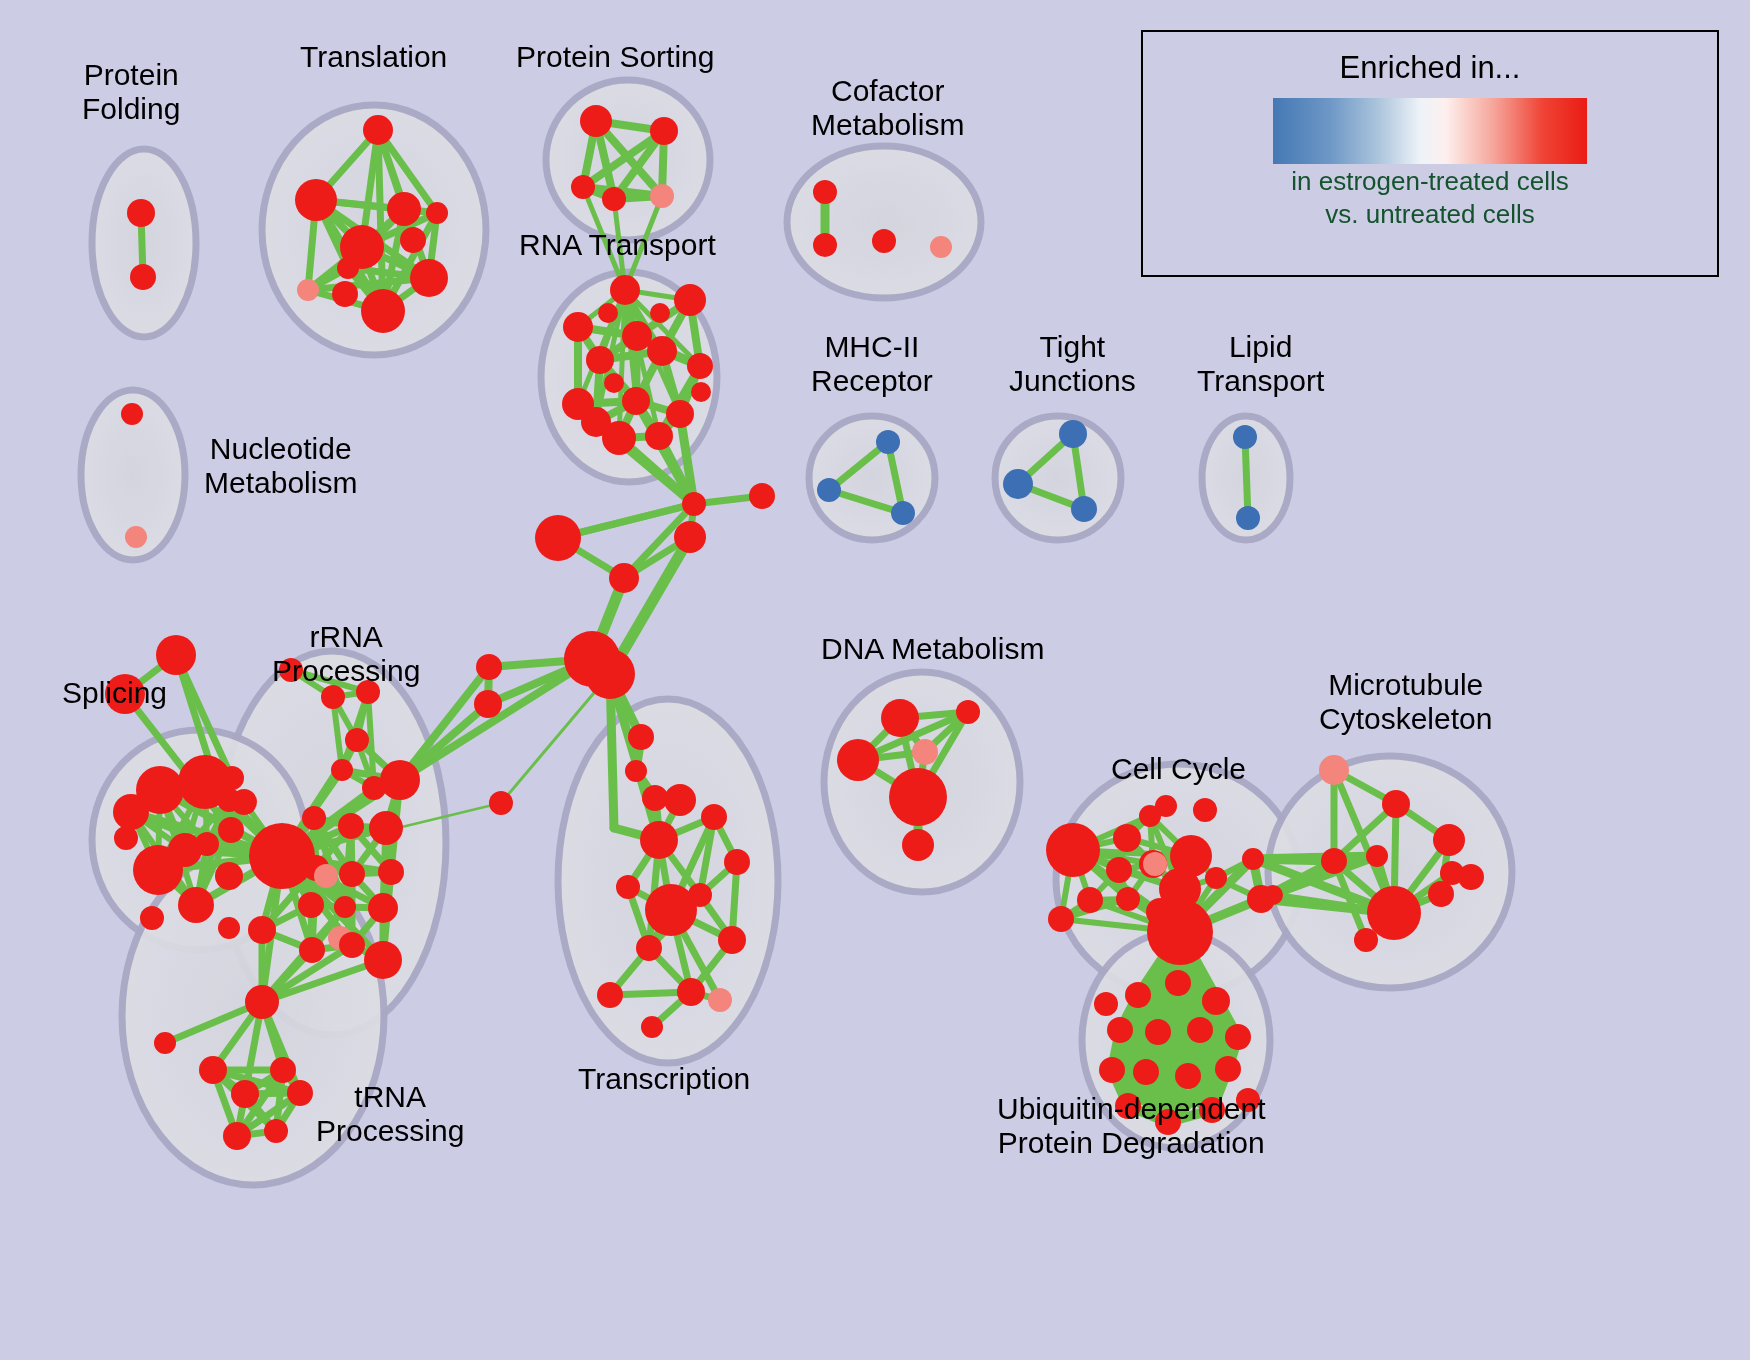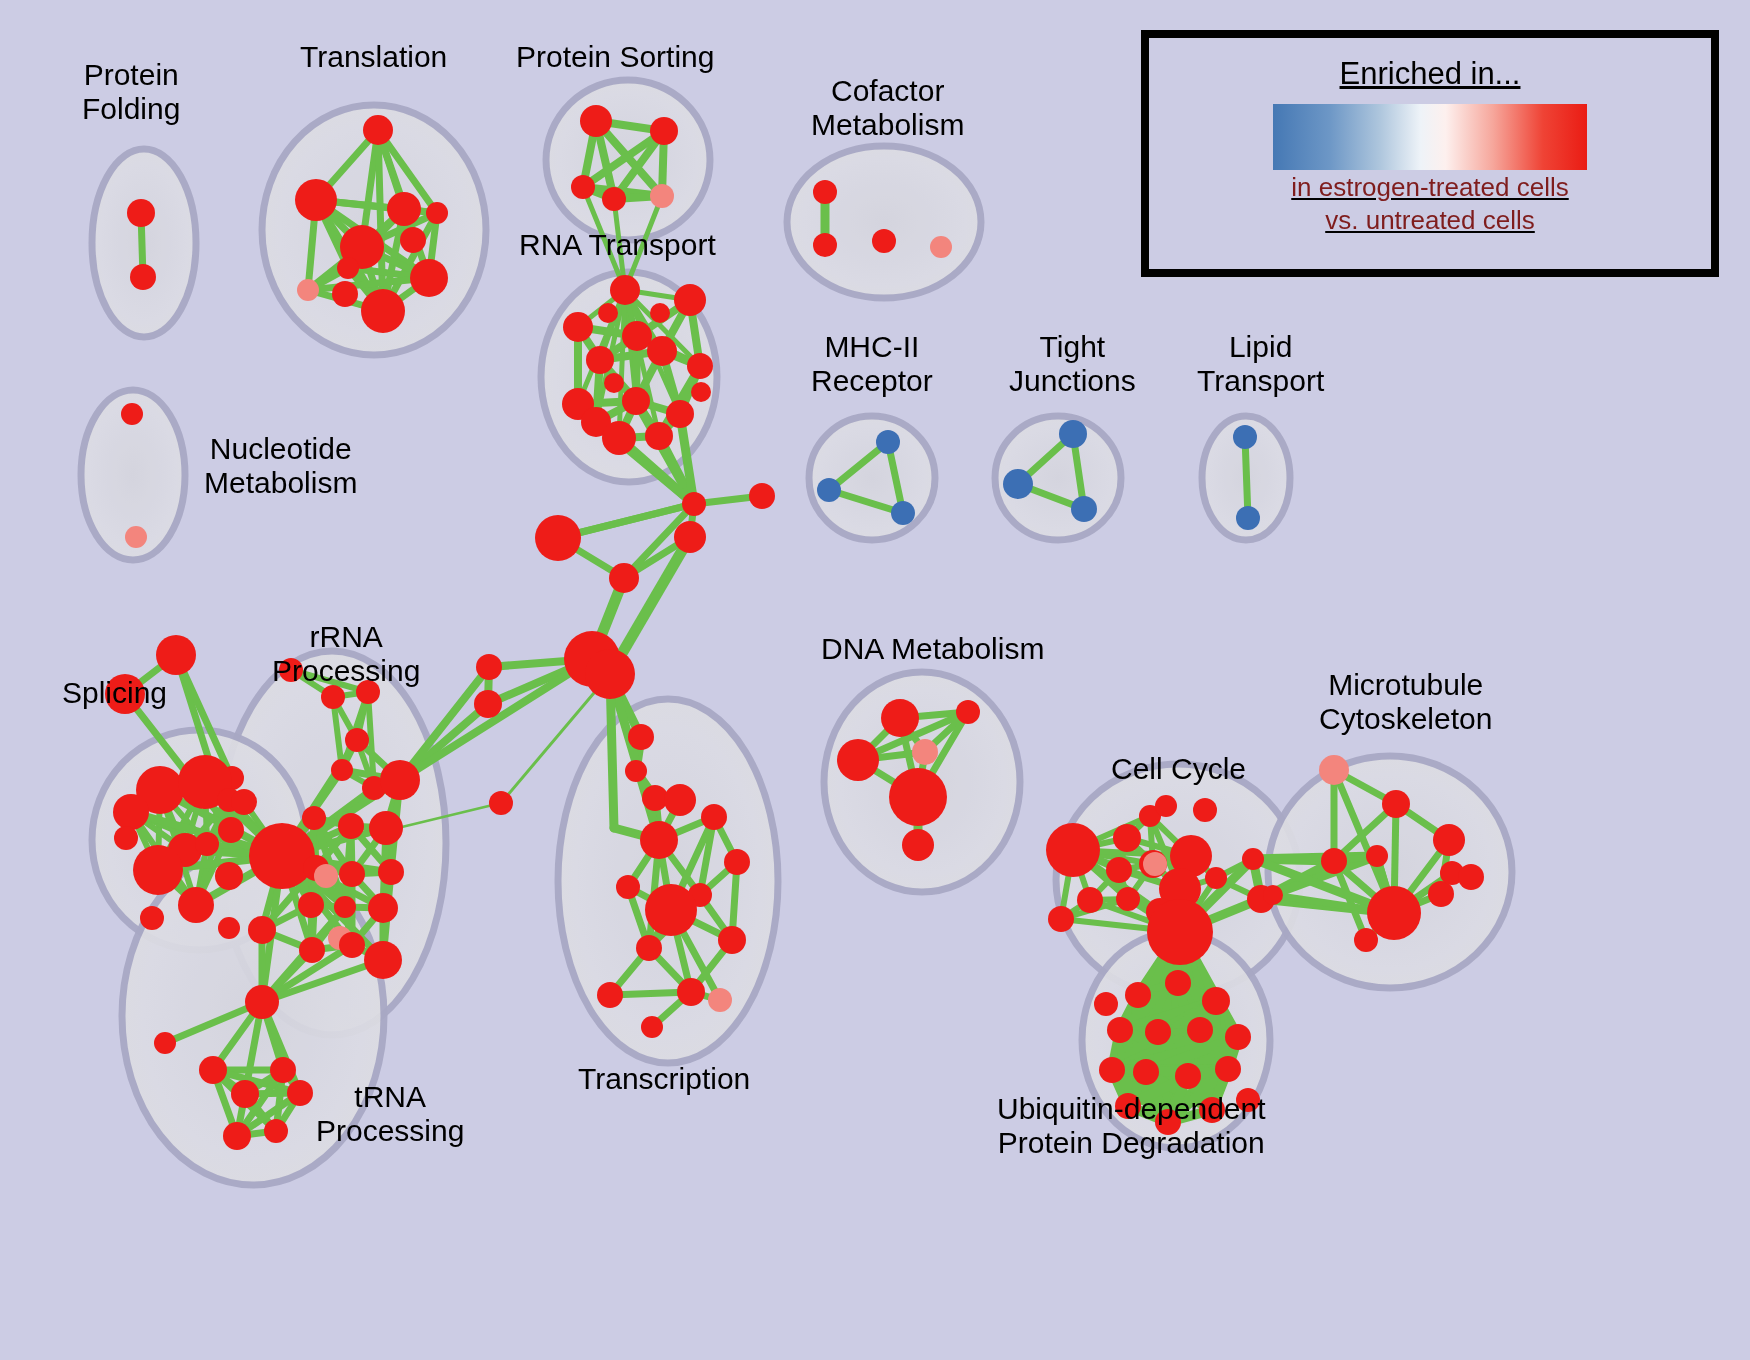"Enriched in..." #legend { border: 8px solid #000000 -> 2px solid #000000; text-decoration: underline -> none }
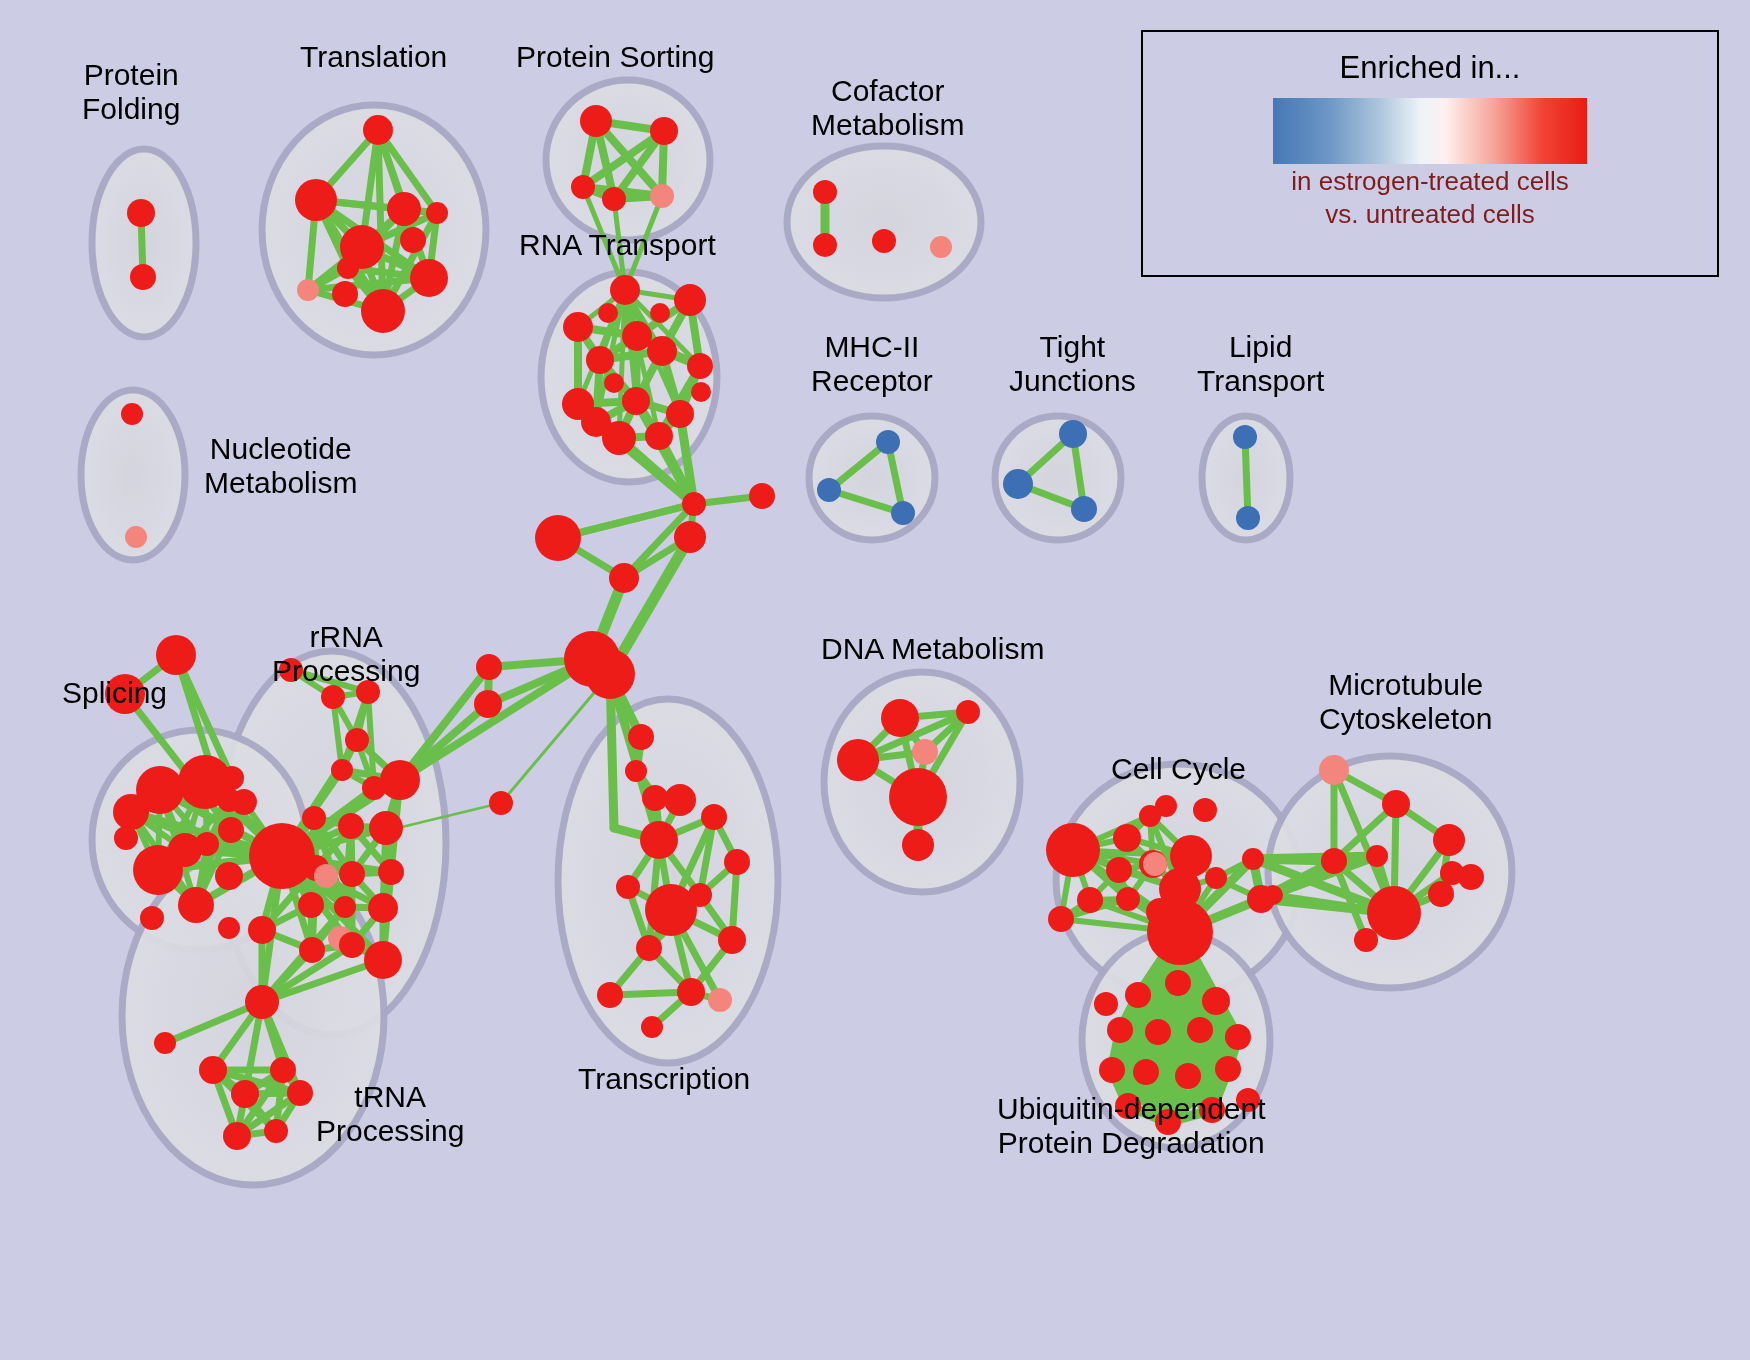"in estrogen-treated cells" #legend .lg-sub { color: #7f1d1d -> #14532d }
